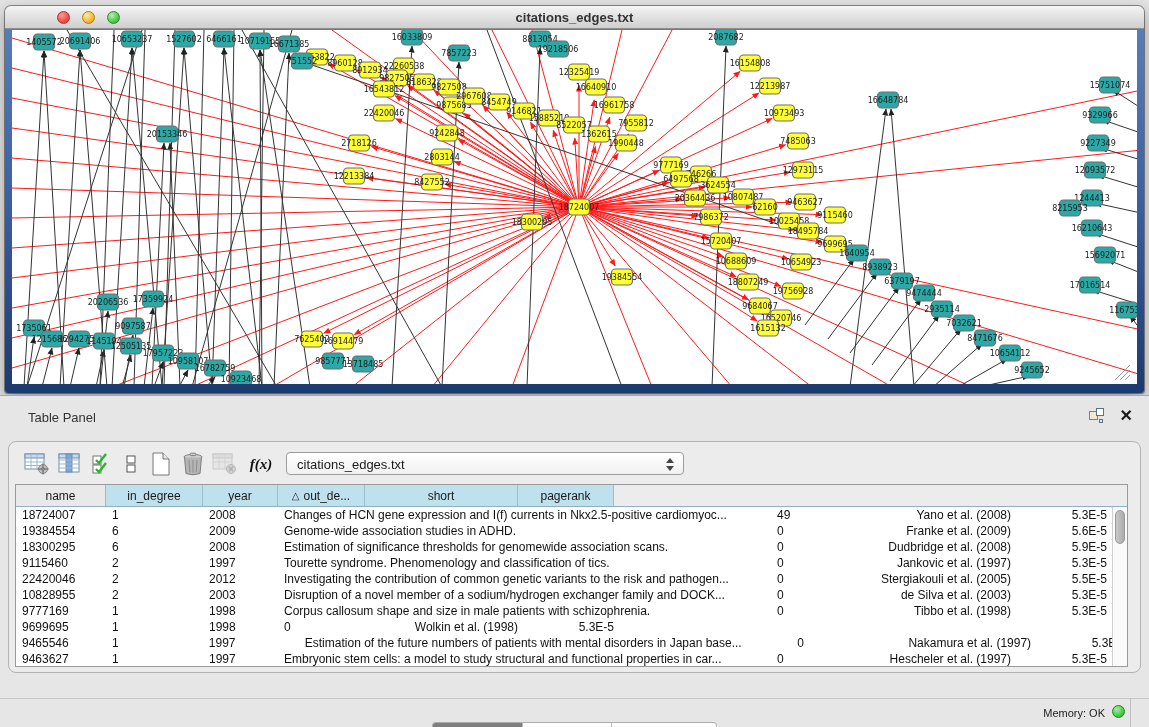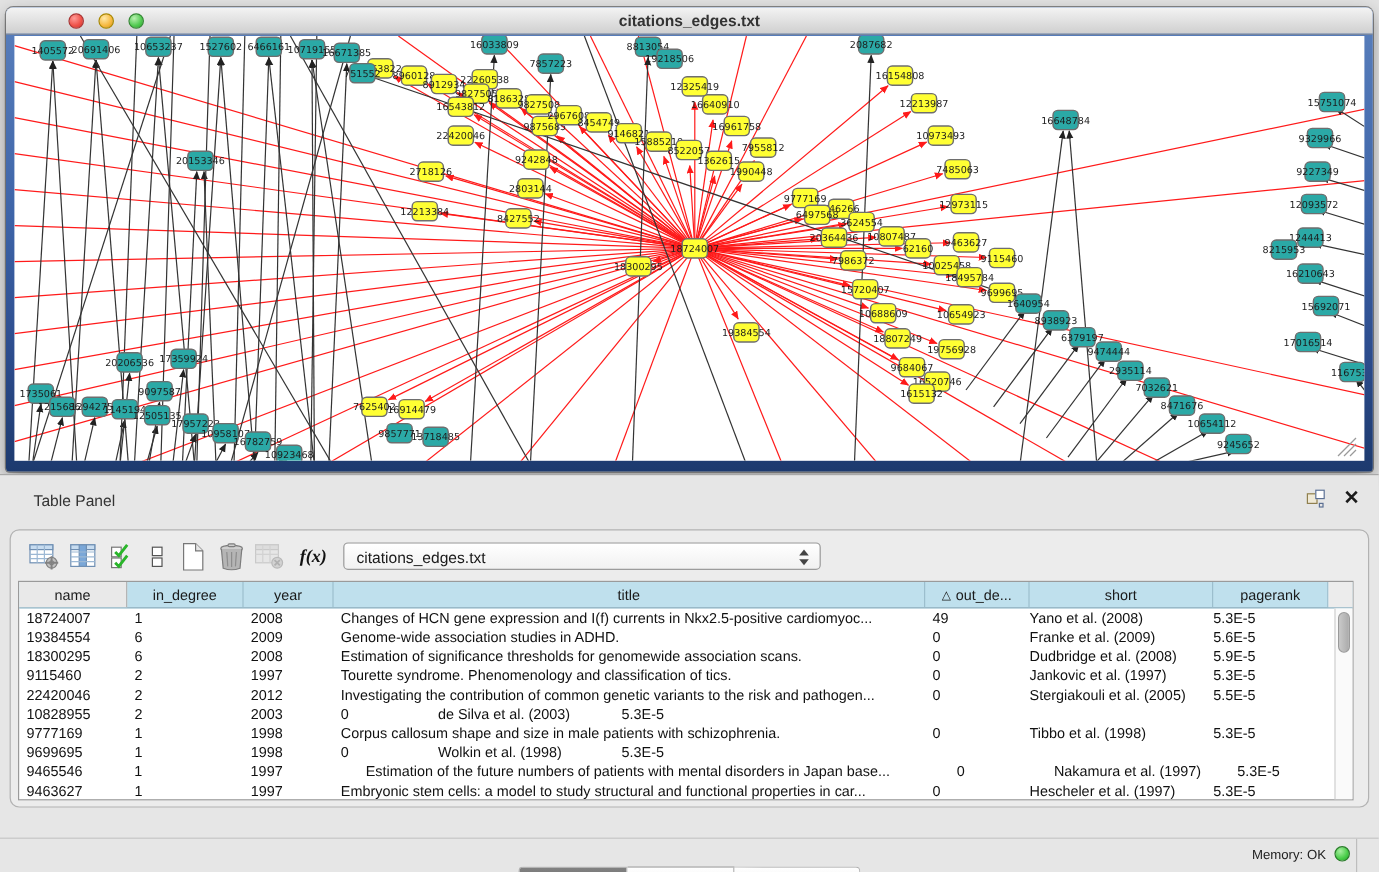"title" div.th { html: <div>title</div> -> none }
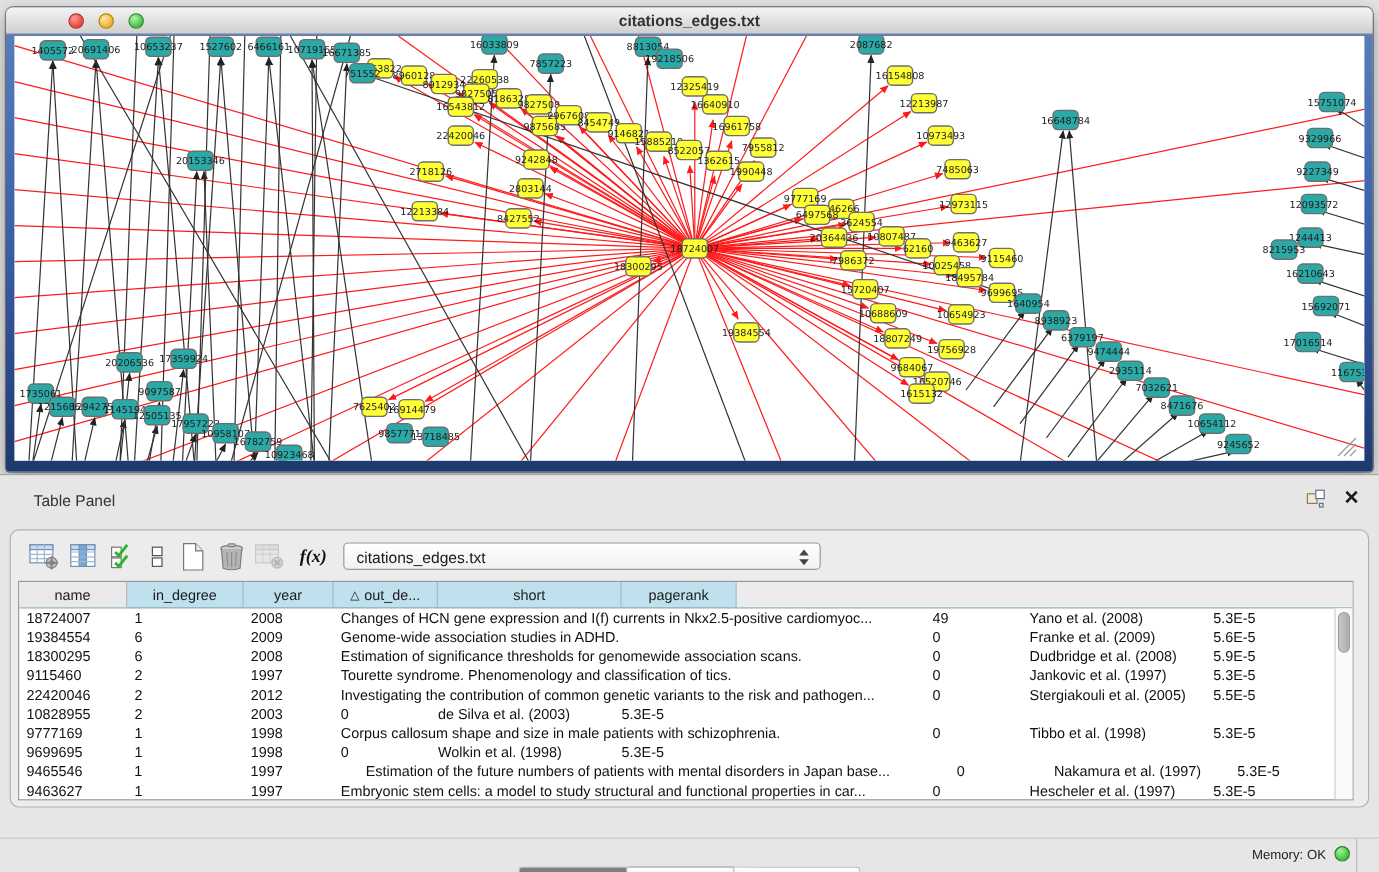"Yano et al. (2008)" .td.center { text-align: left -> right }
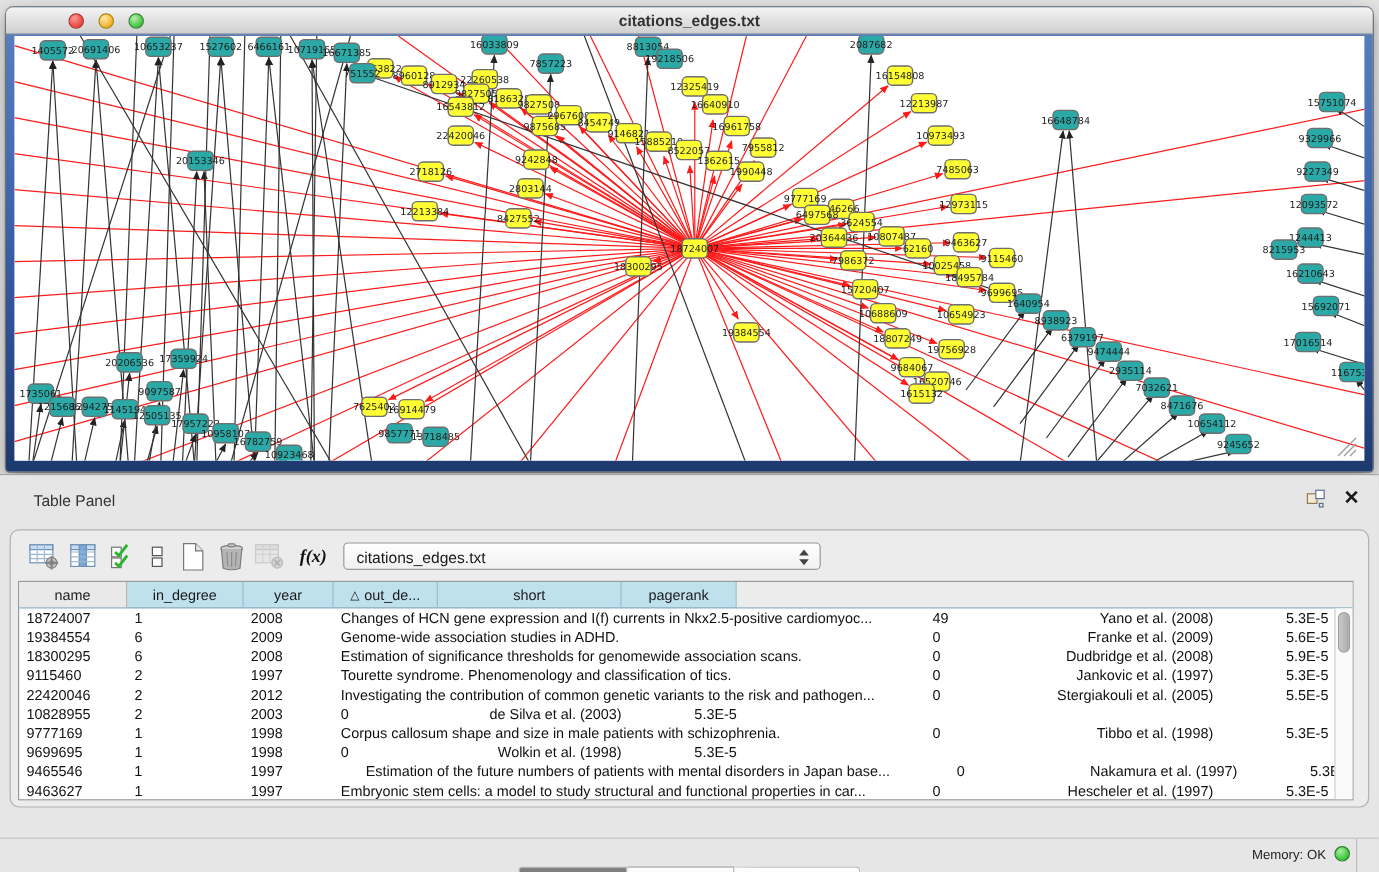"Disruption of a novel member" div.td { html: none -> <div>Disruption of a novel member of a sodium/hydrogen exchanger family and DOCK...</div> }
